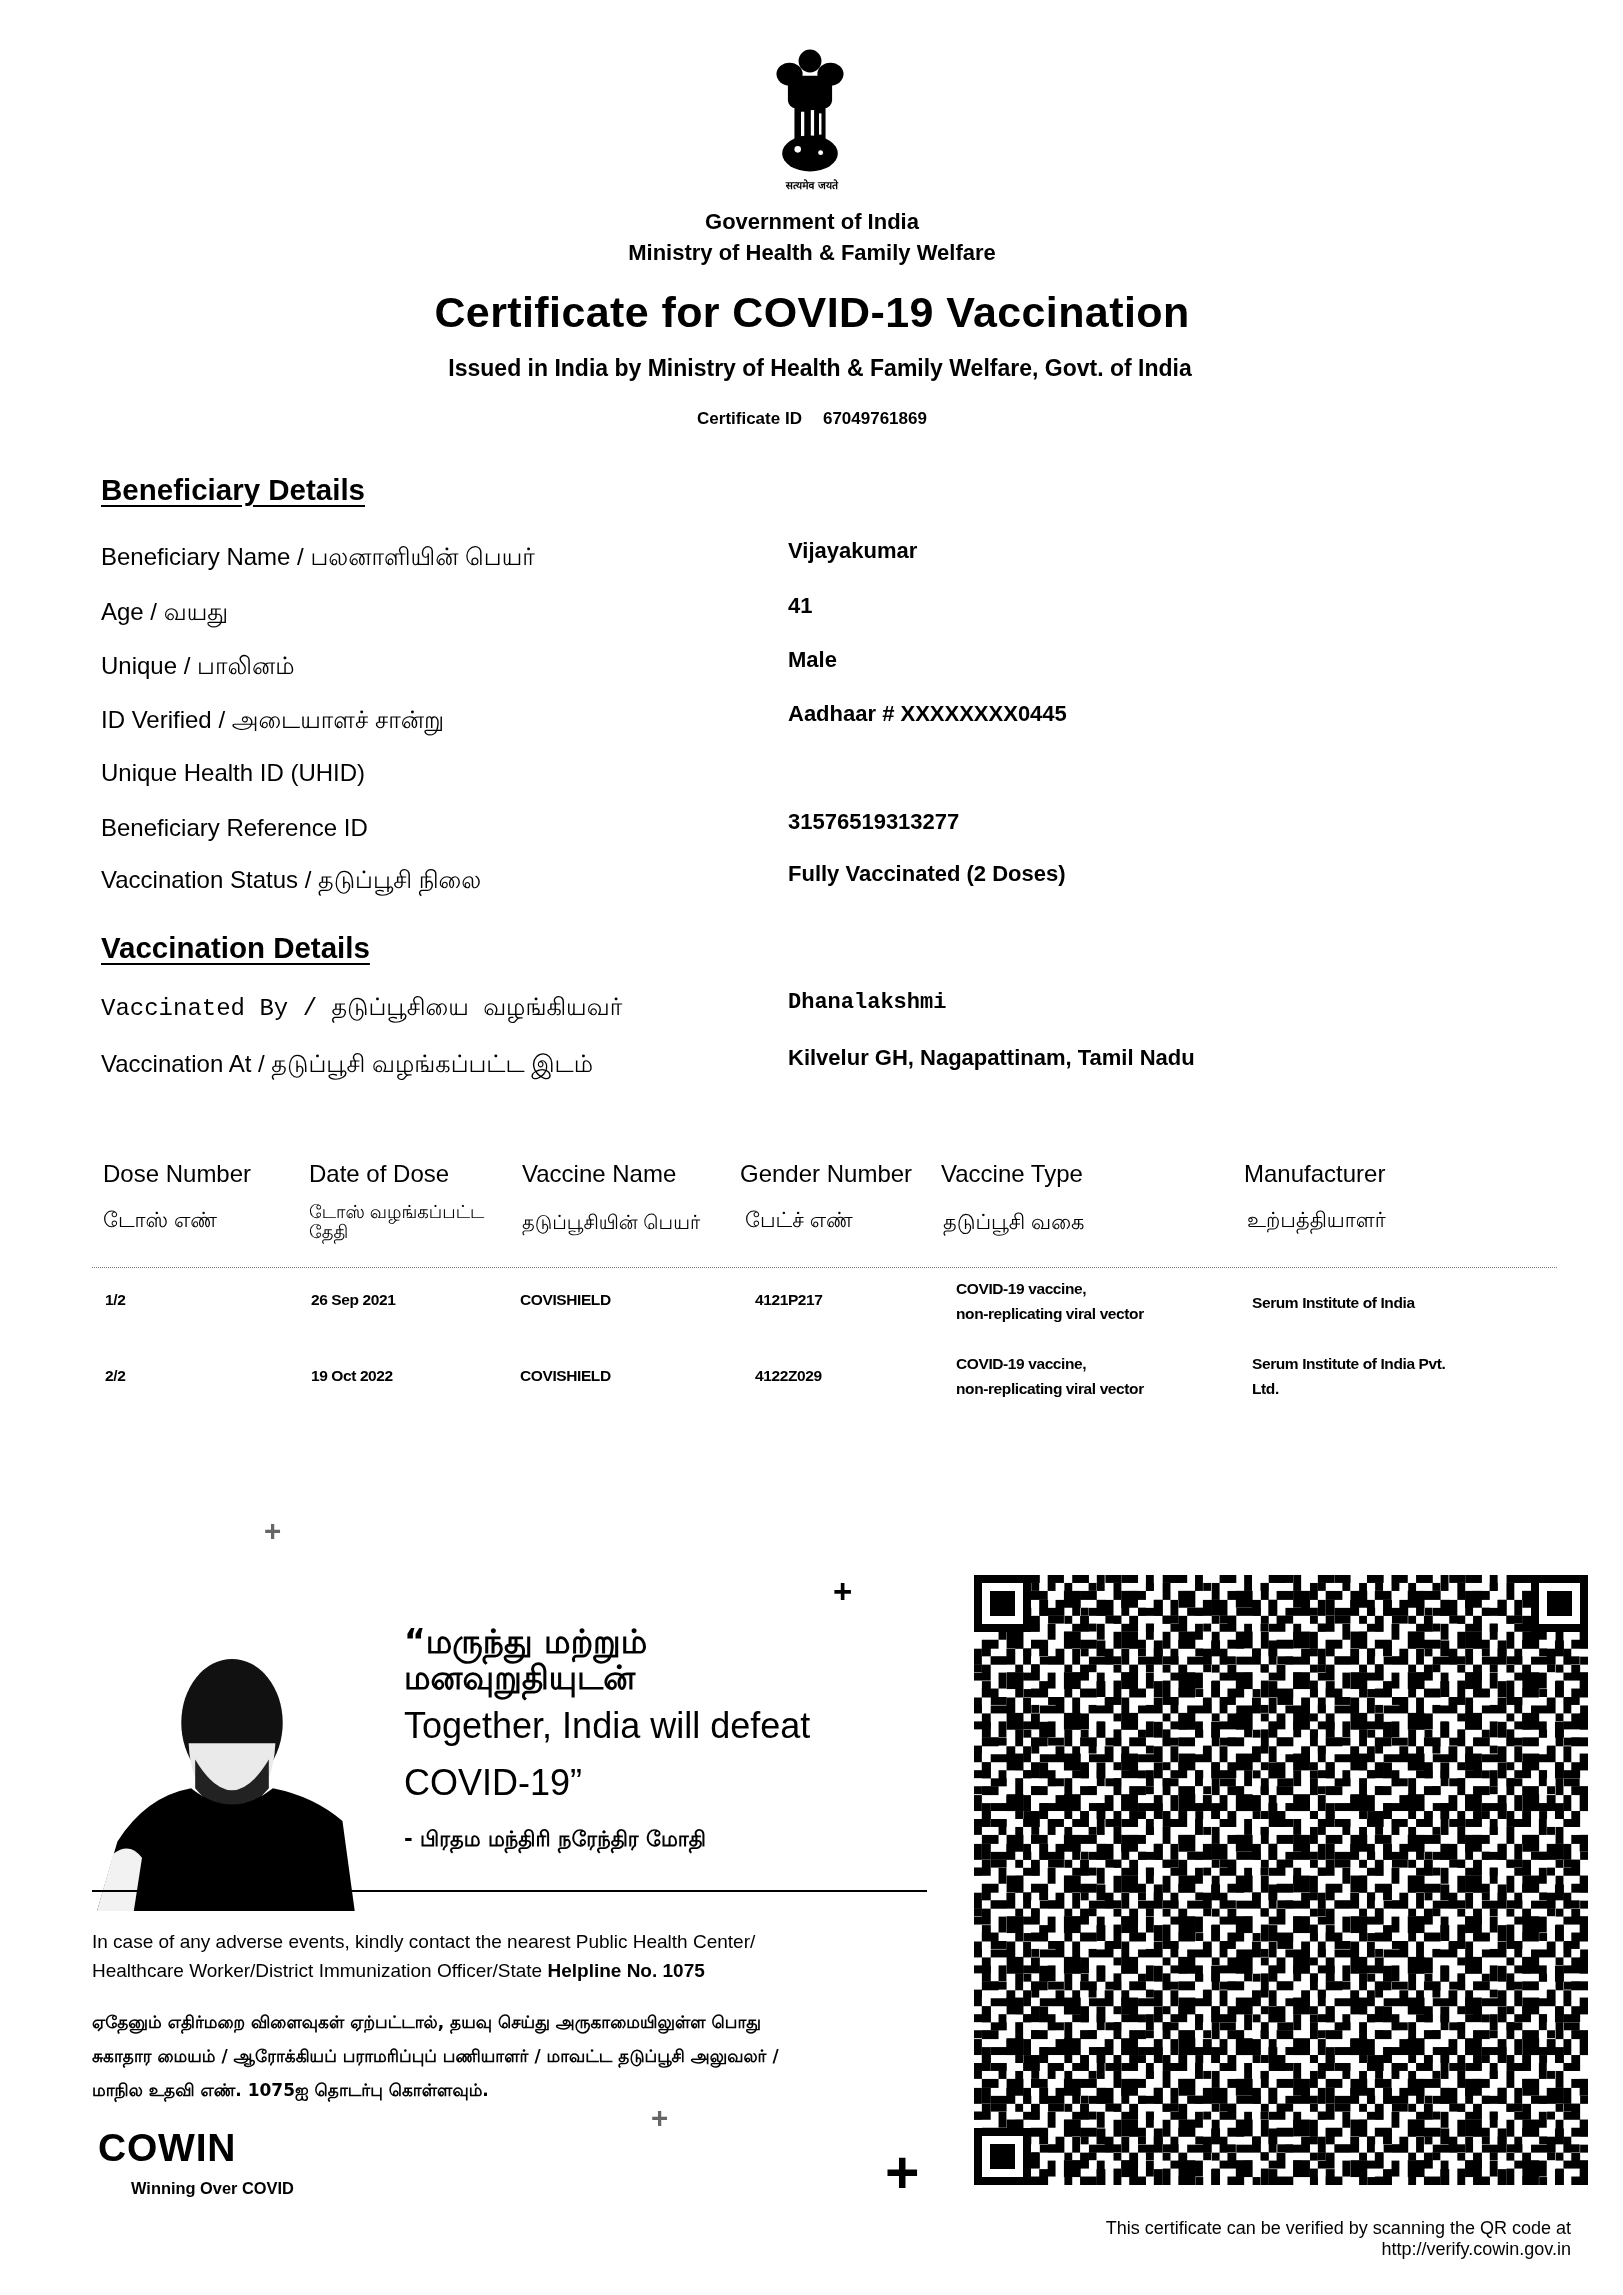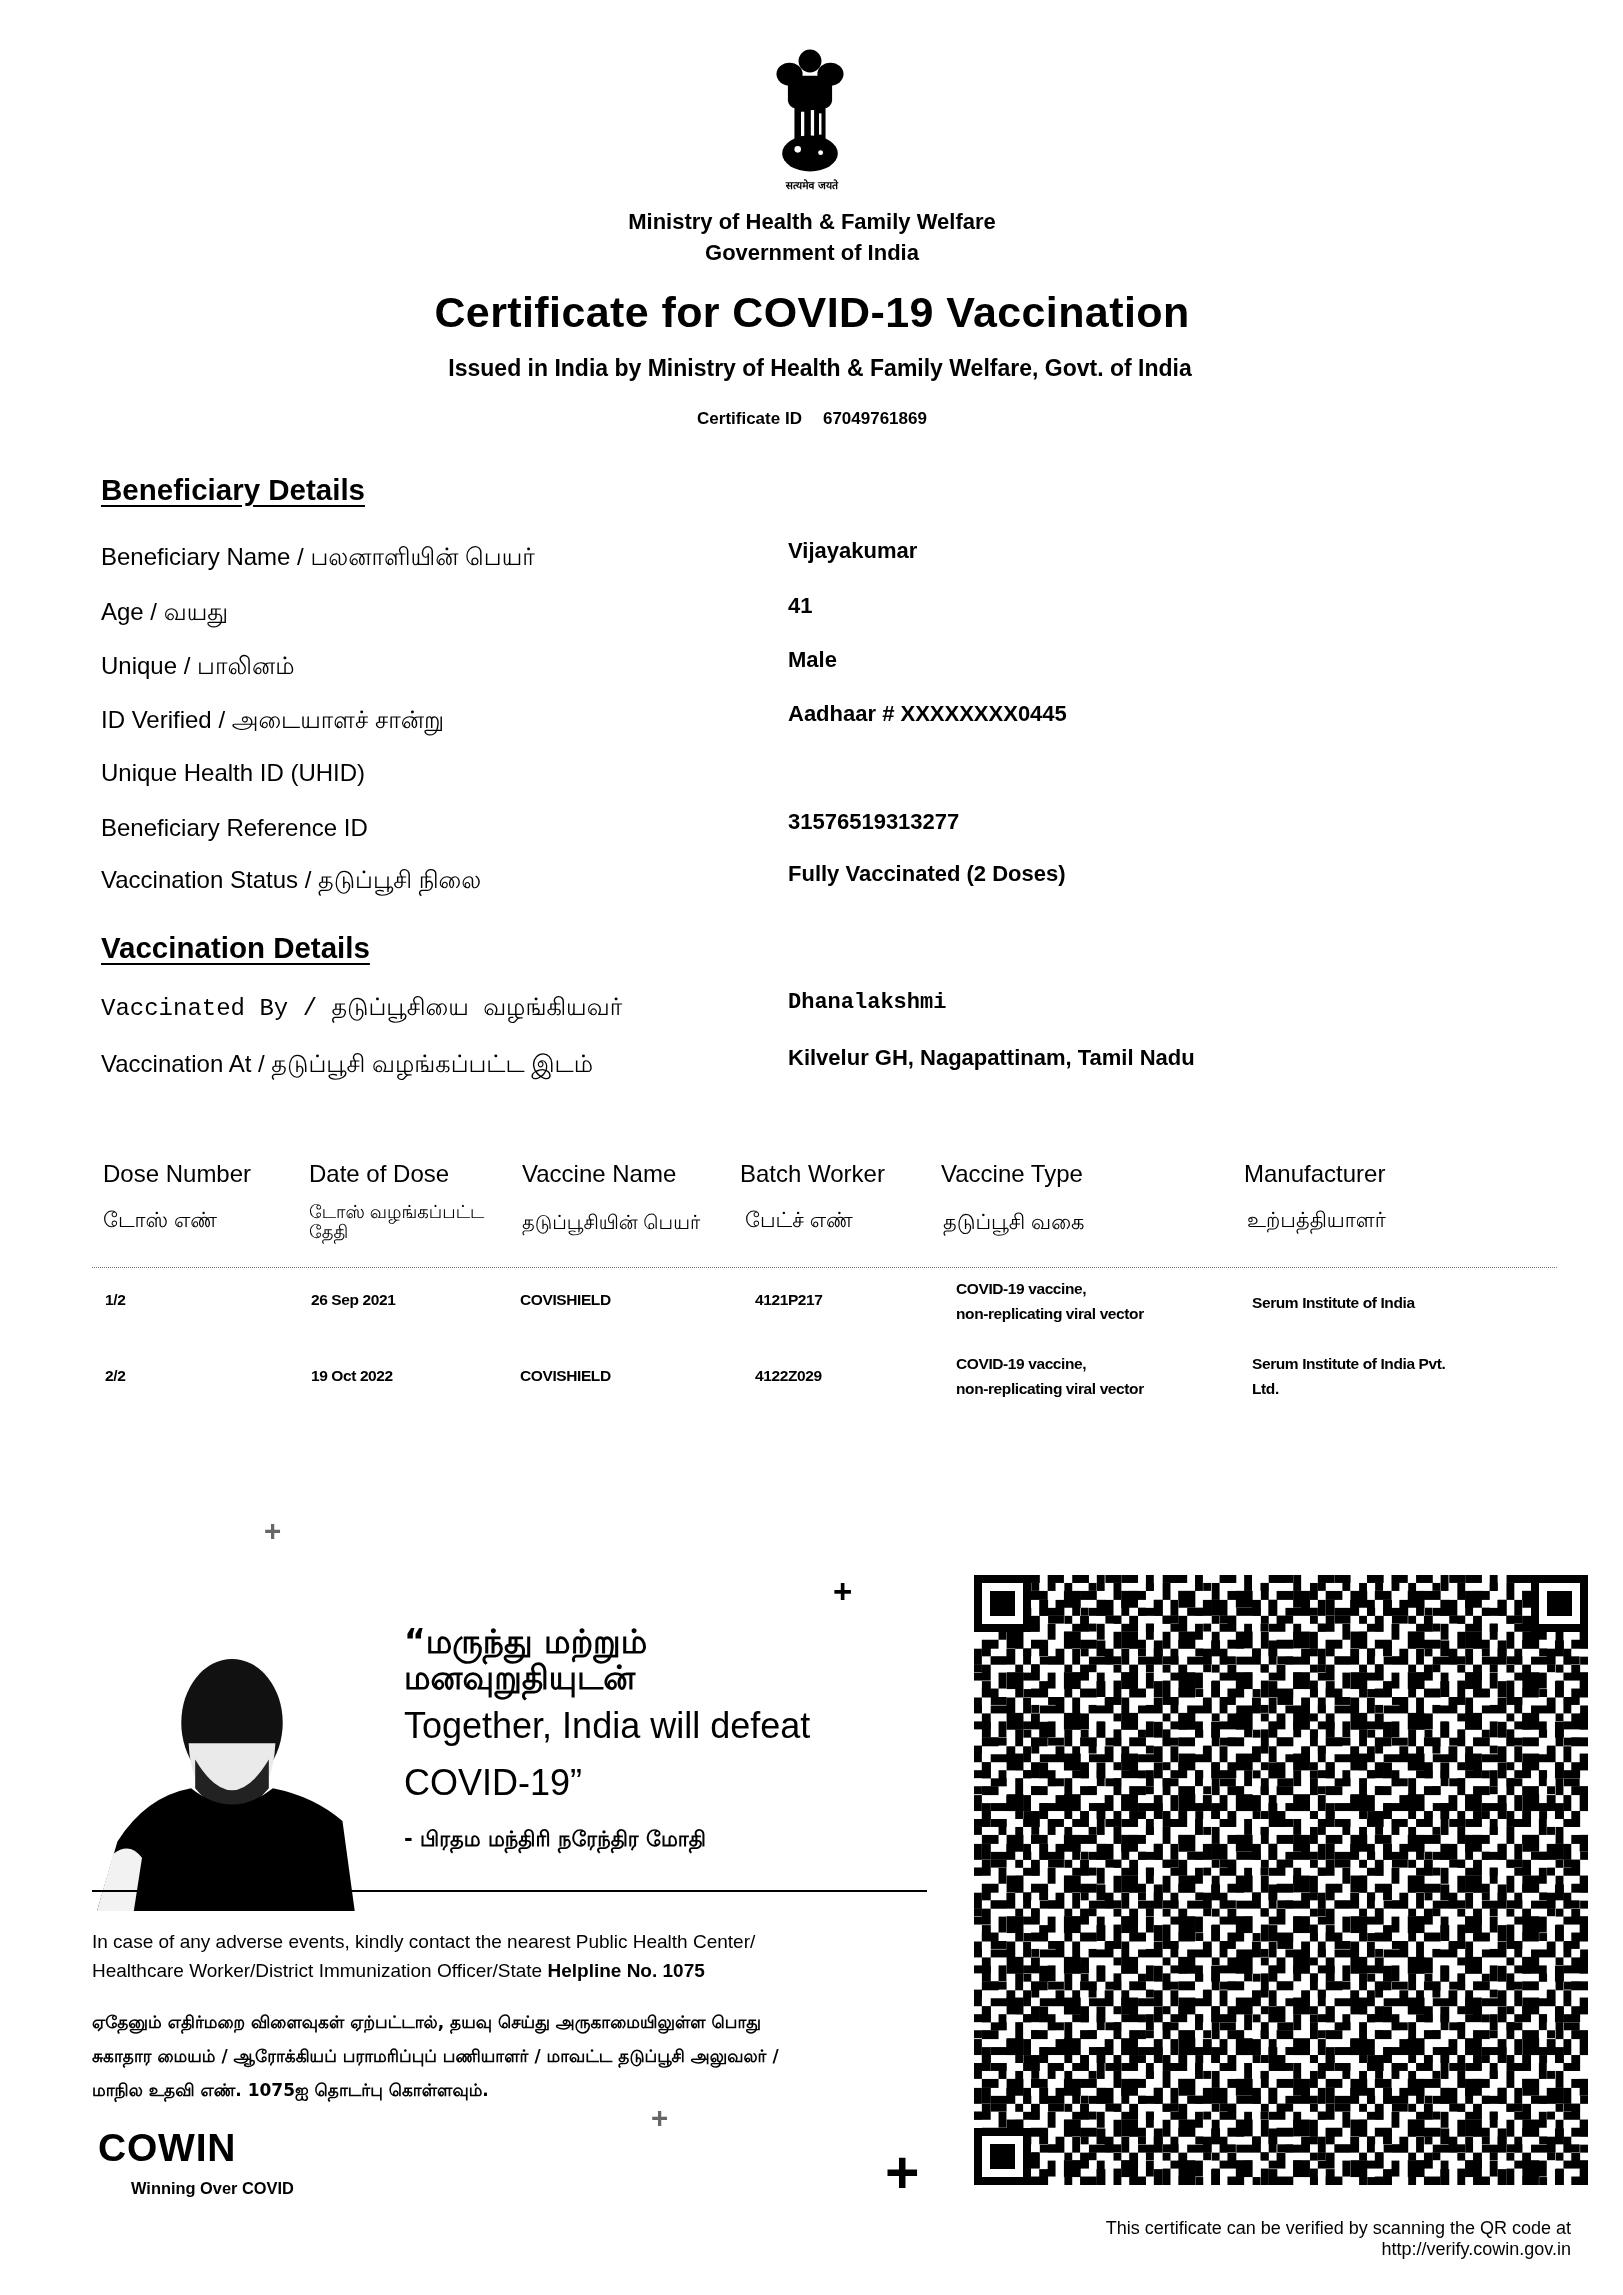"Ministry of Health & Family" div { order: before "Government of India" -> after "Government of India" }
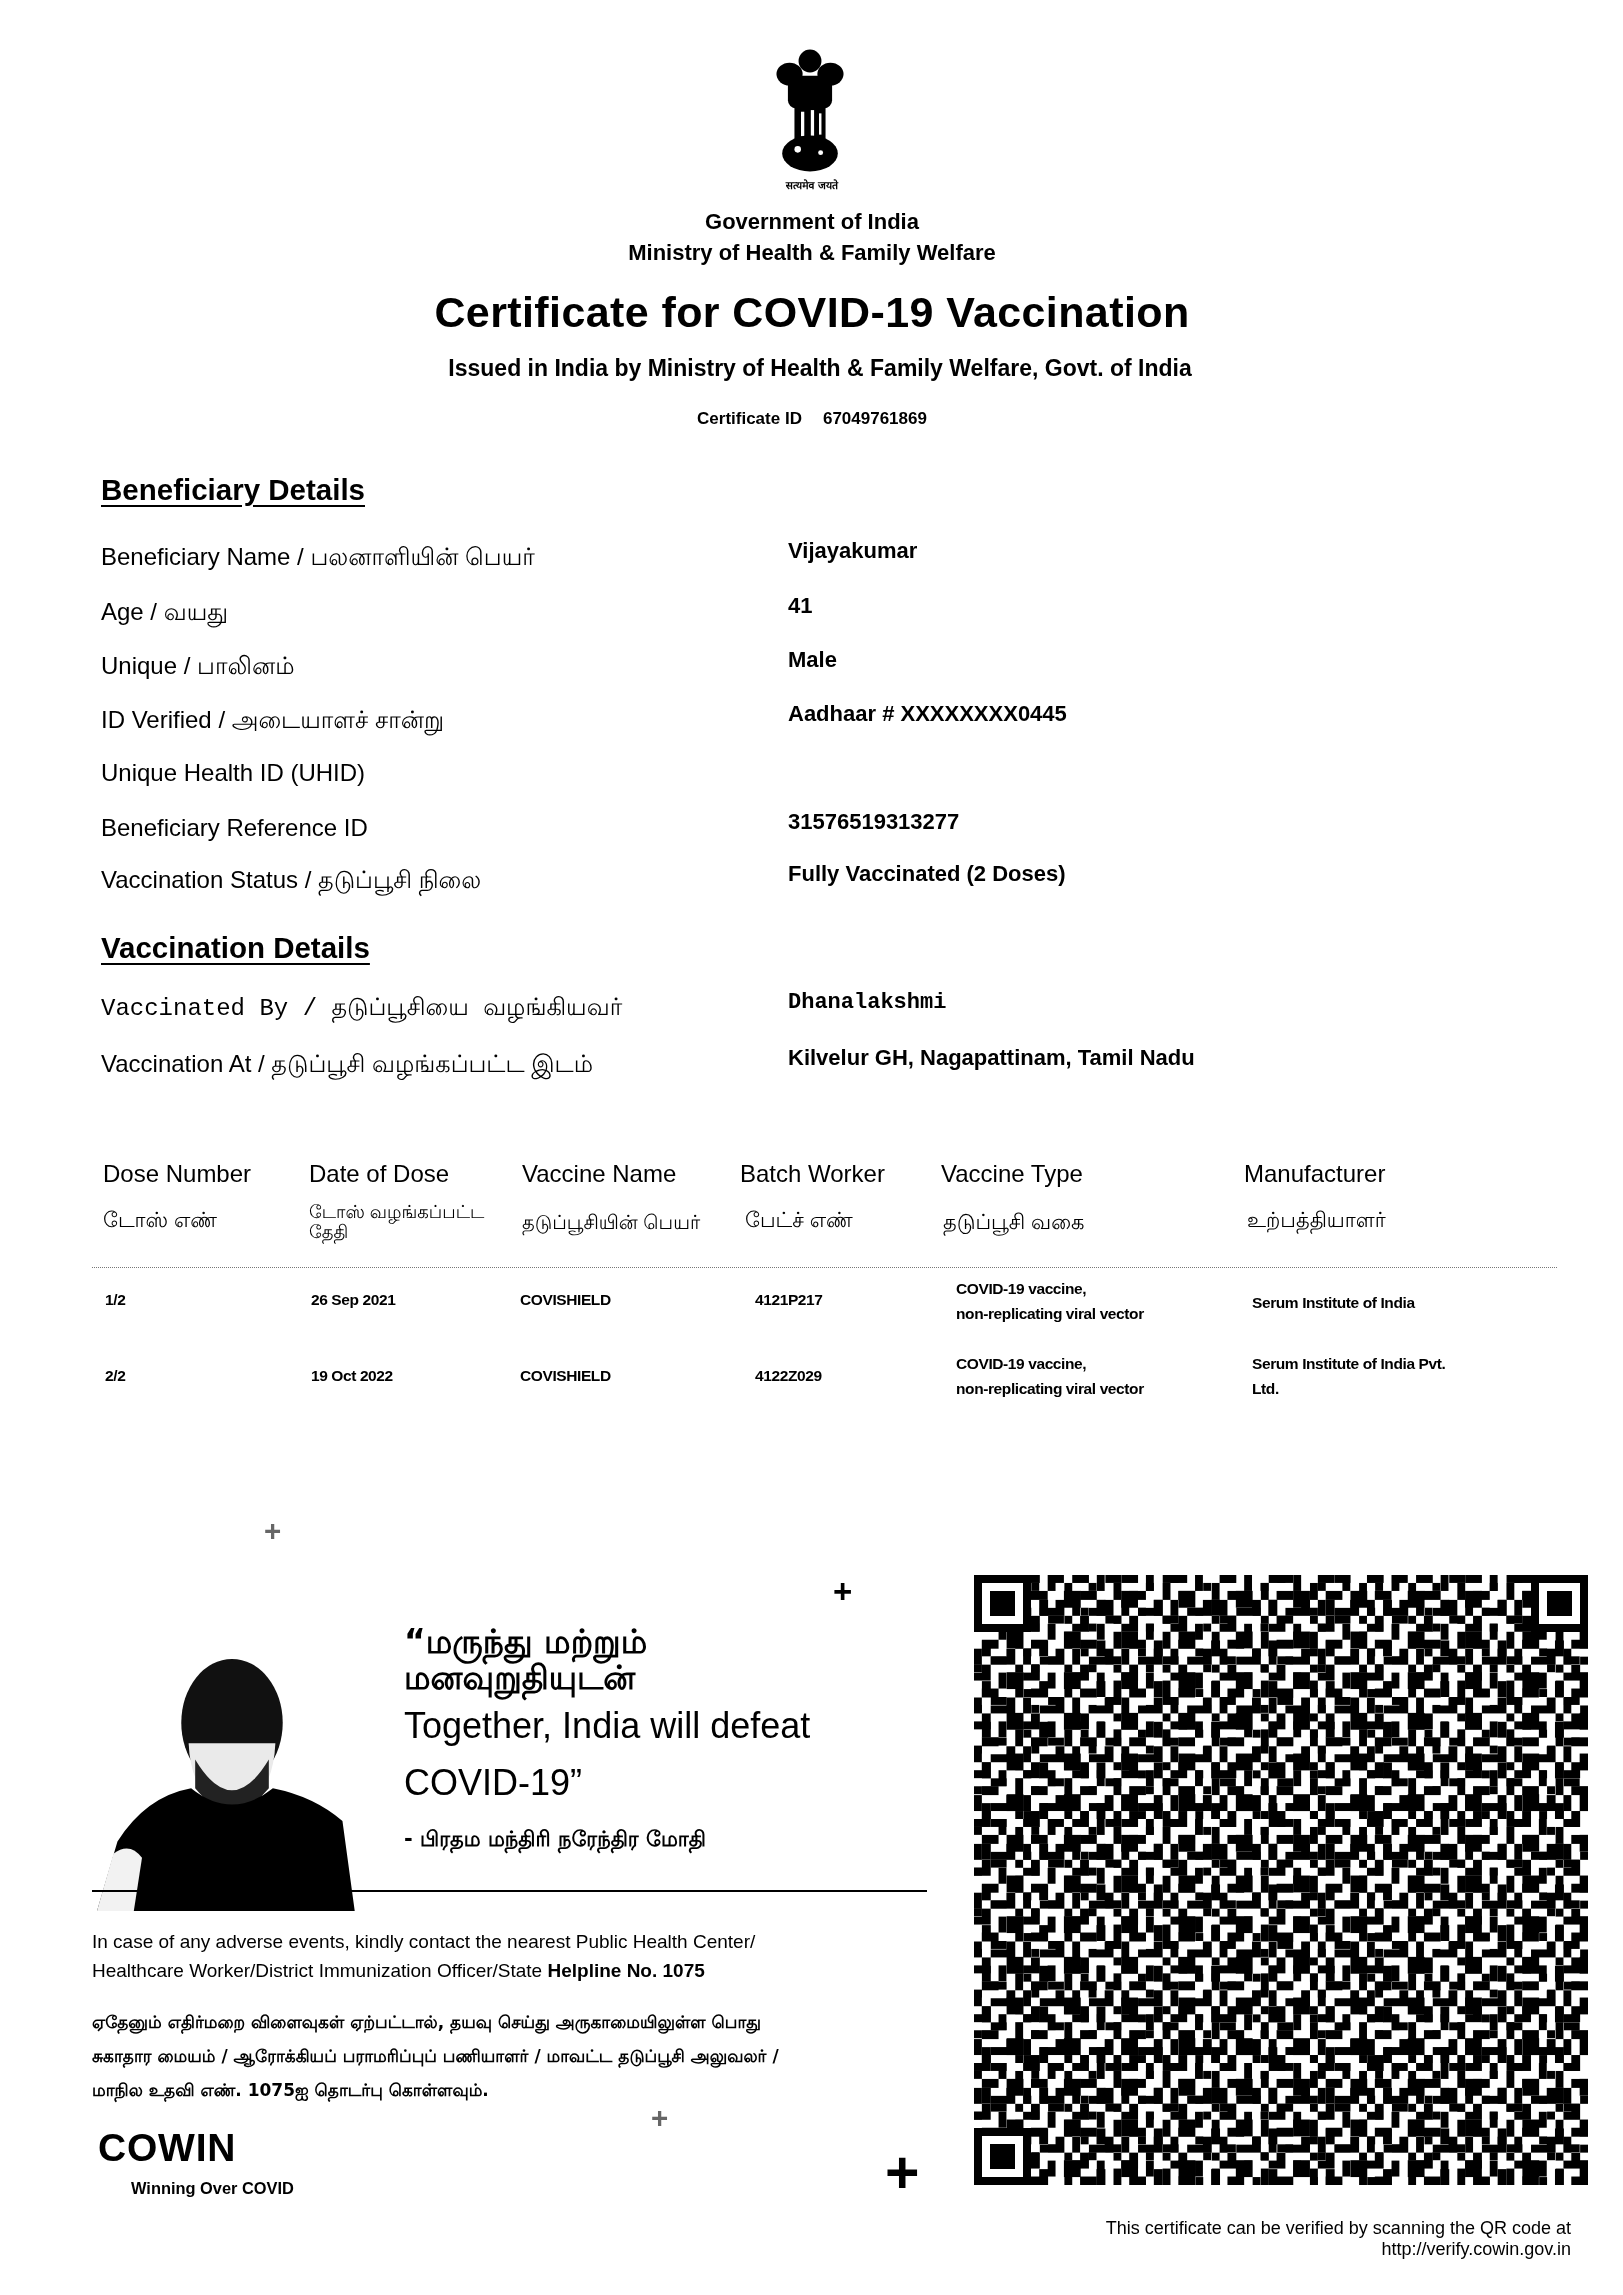"Batch Worker" div.abs { text: Batch Worker -> Gender Number }
